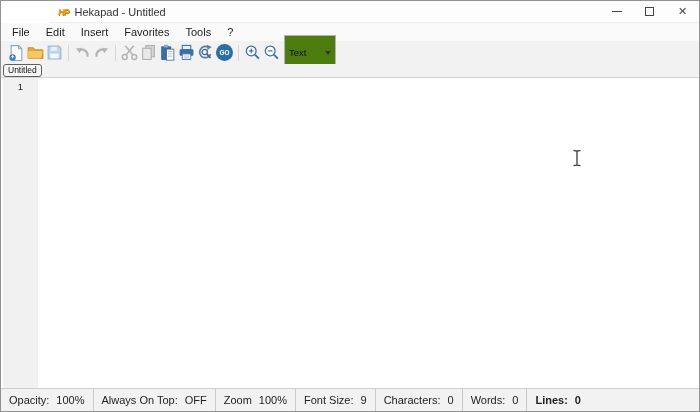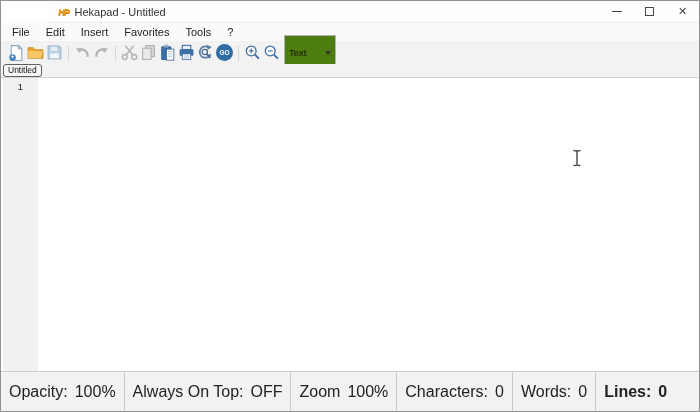"Opacity:" .statusbar { font-size: 16px -> 11px; height: 40px -> 23px }
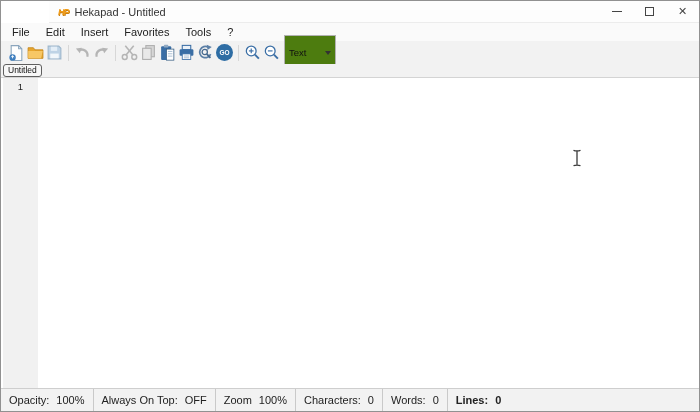"Font Size:" div.status-item { html: none -> <div> <span>Font Size:</span> <span>9</span> </div> }
